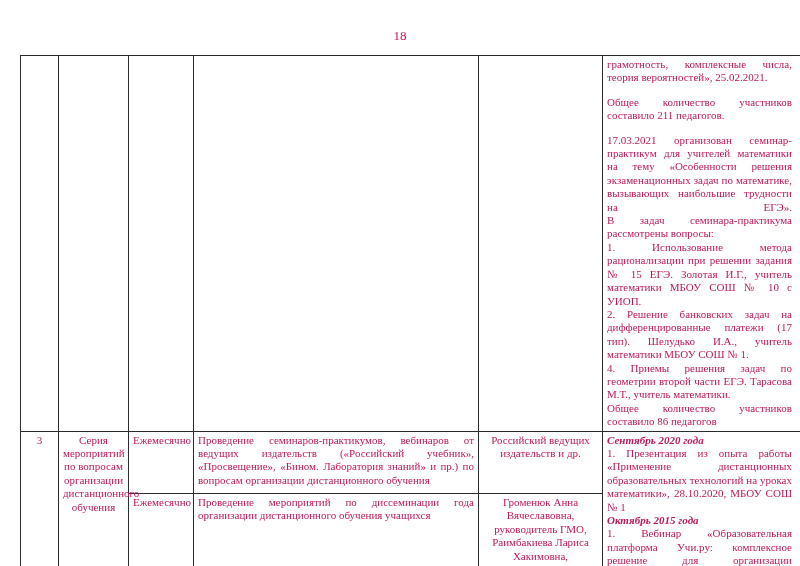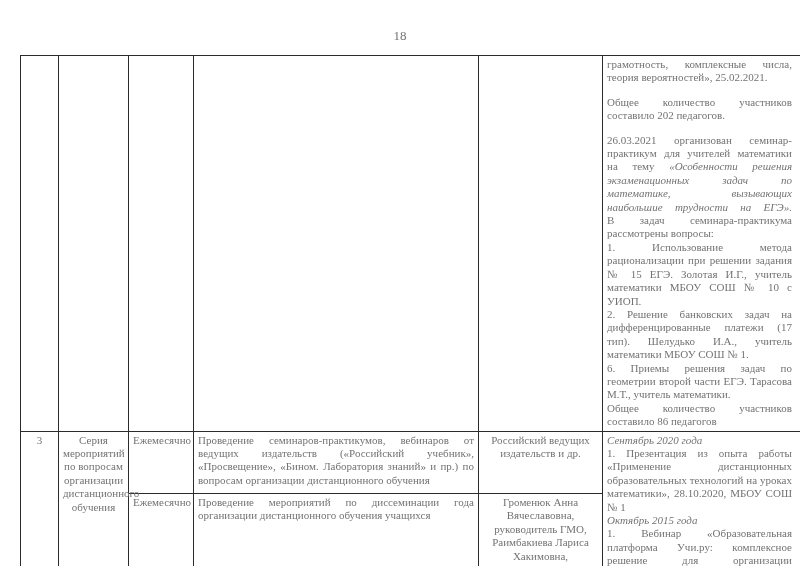"18" .page { color: #737373 -> #be185d }
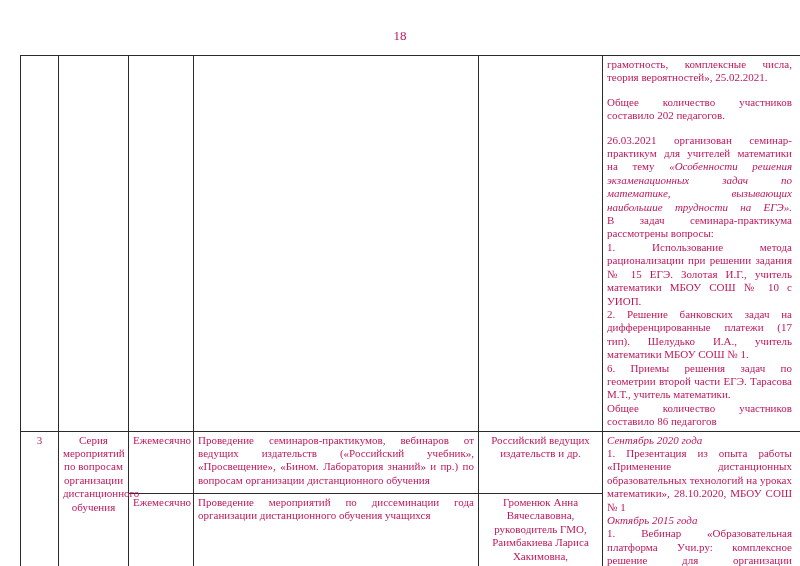"Общее количество участников составило" div.justify-block { text: 202 -> 211 }
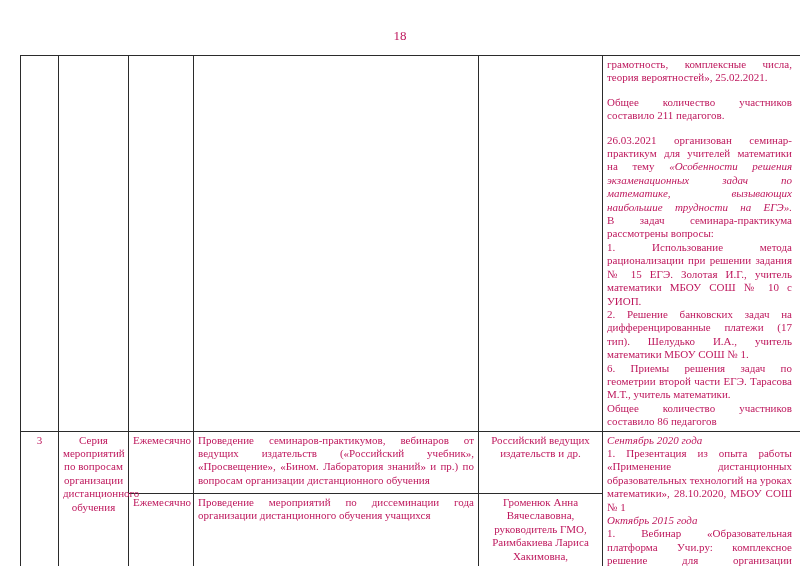"26.03.2021 организован семинар-практикум" span { text: 26.03.2021 -> 17.03.2021 }
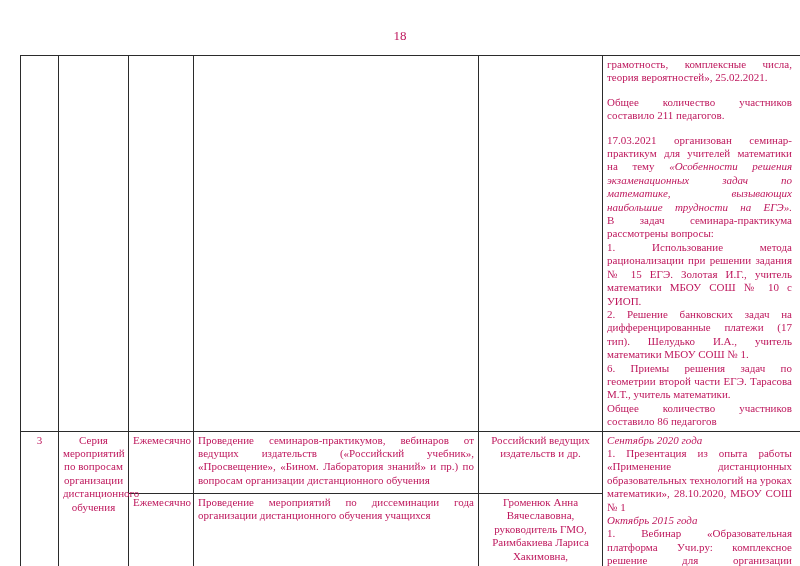"«Особенности решения экзаменационных" .italic { font-style: italic -> none }
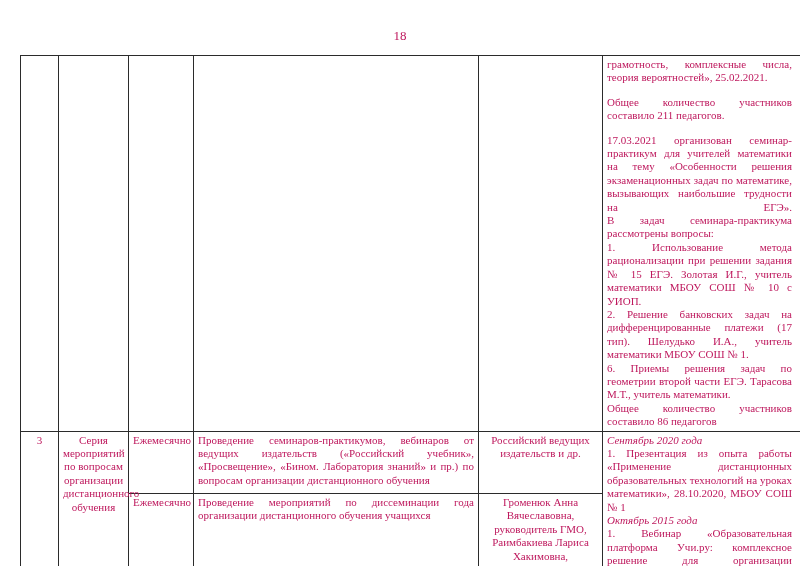"6. Приемы решения задач по" div.justify-block { text: 6 -> 4 }
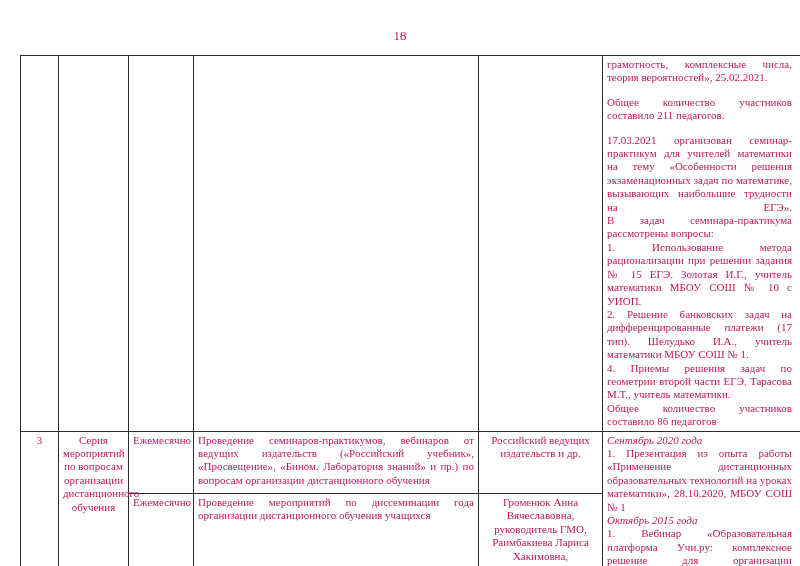"Сентябрь 2020 года" .bold-italic { font-weight: normal -> bold }
